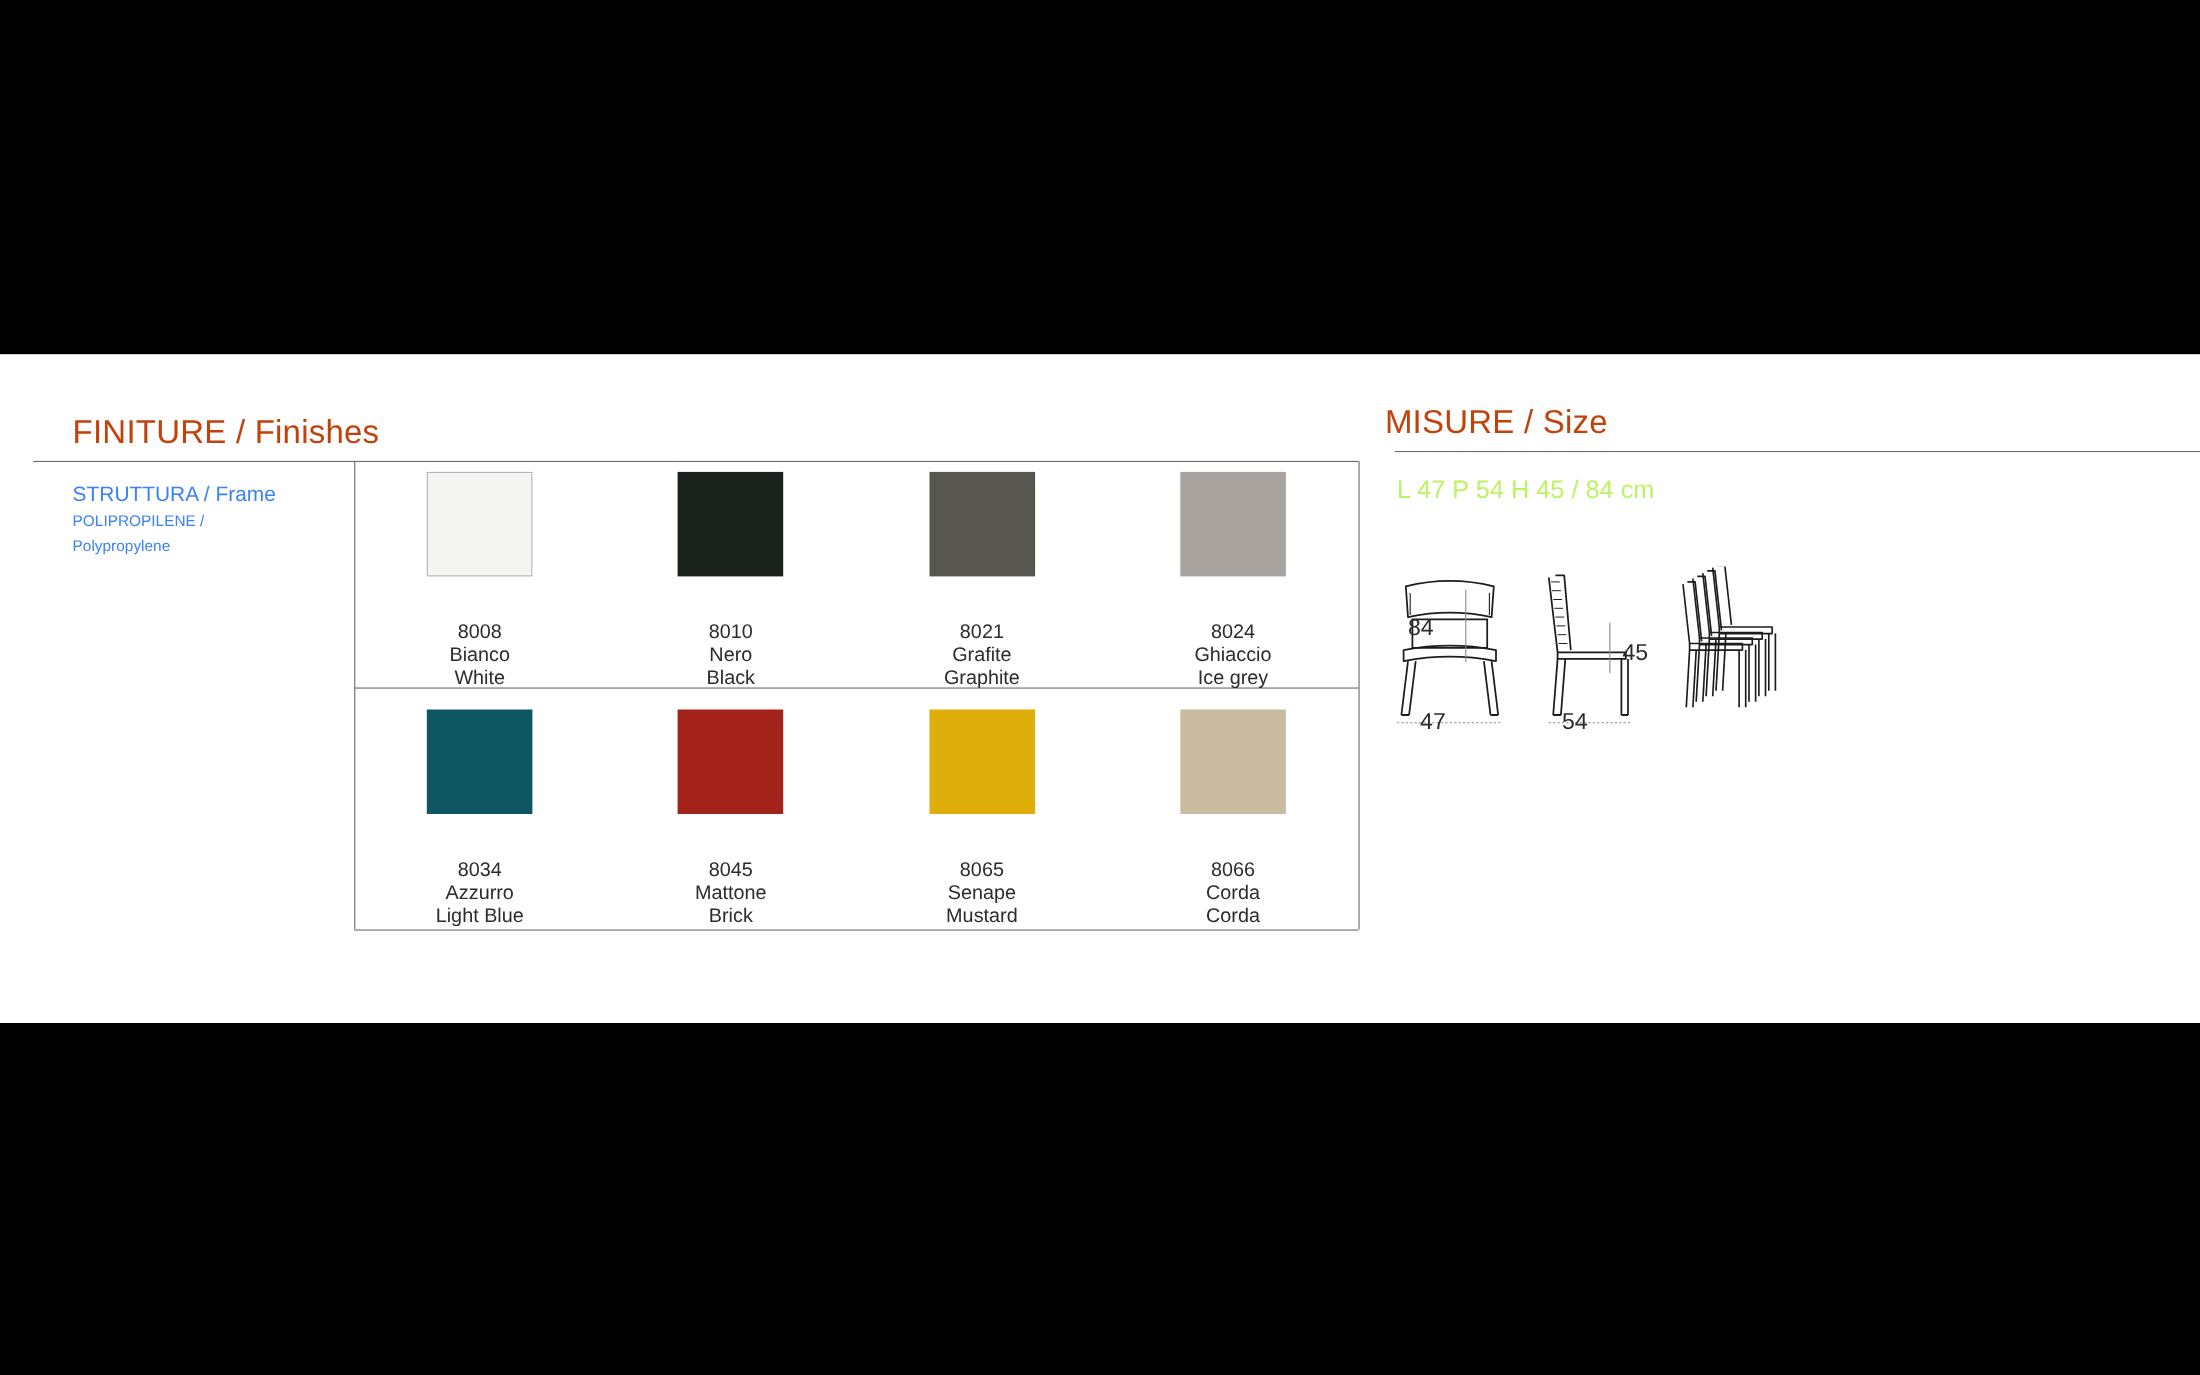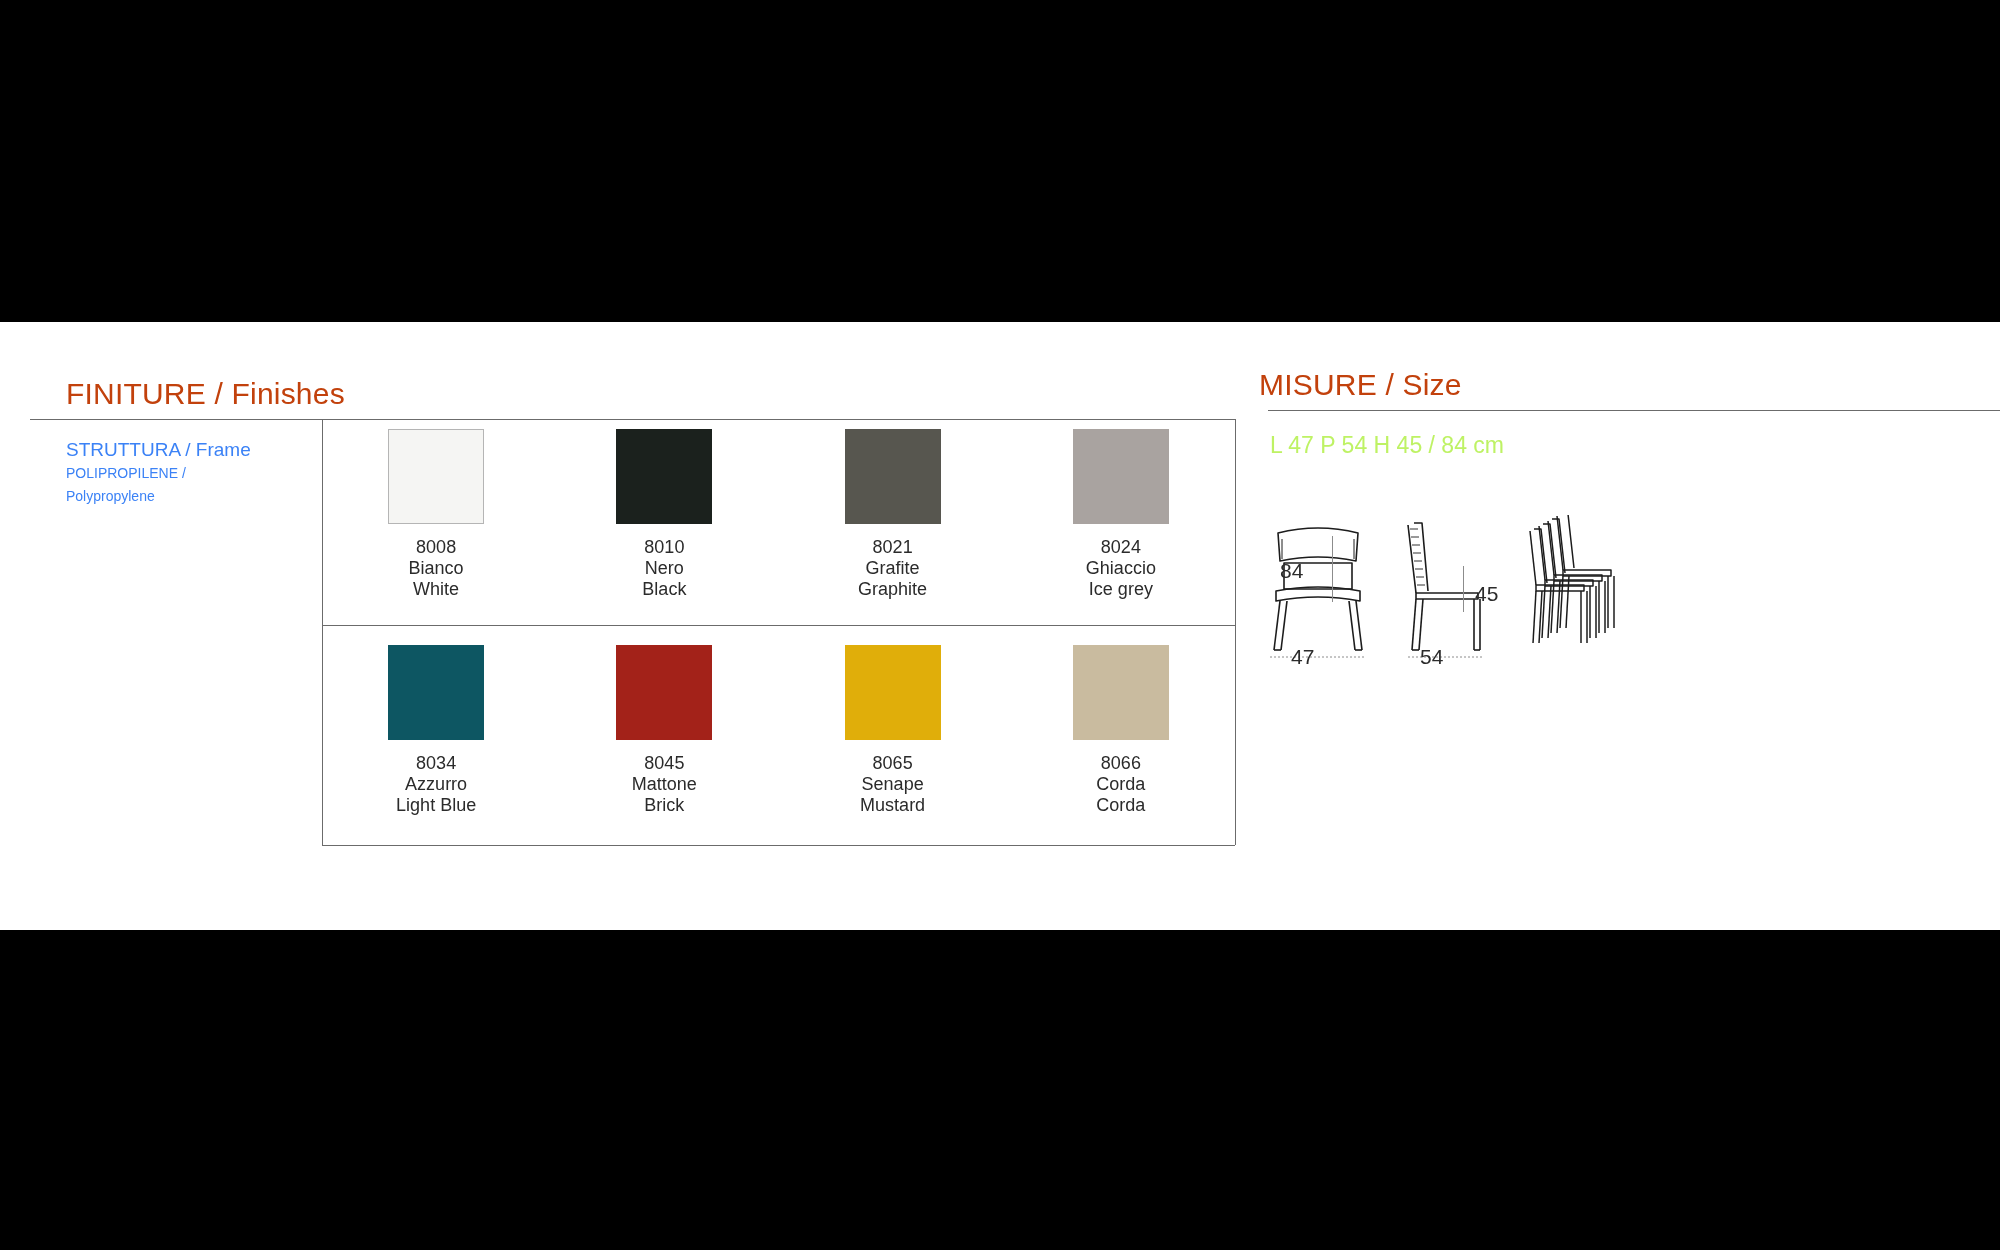"8008" .swatch-cell { gap: none -> 27px }
